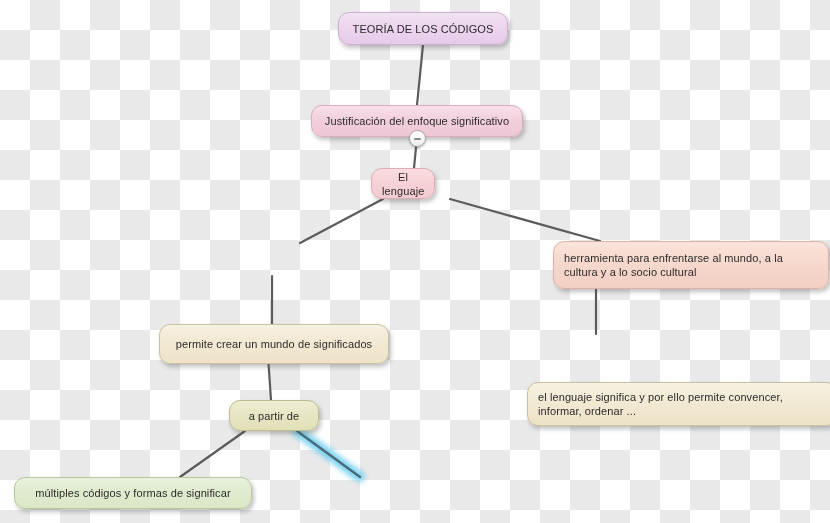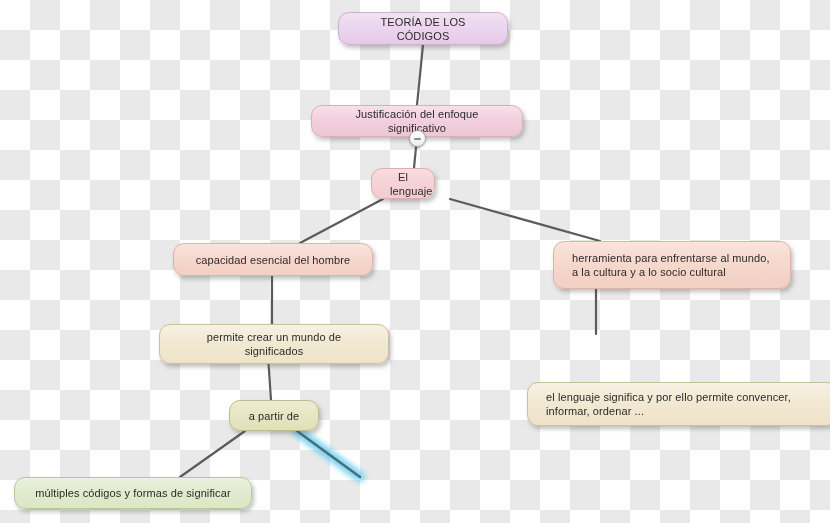"TEORÍA DE LOS CÓDIGOS" .node { padding: 4px 18px -> 4px 10px }
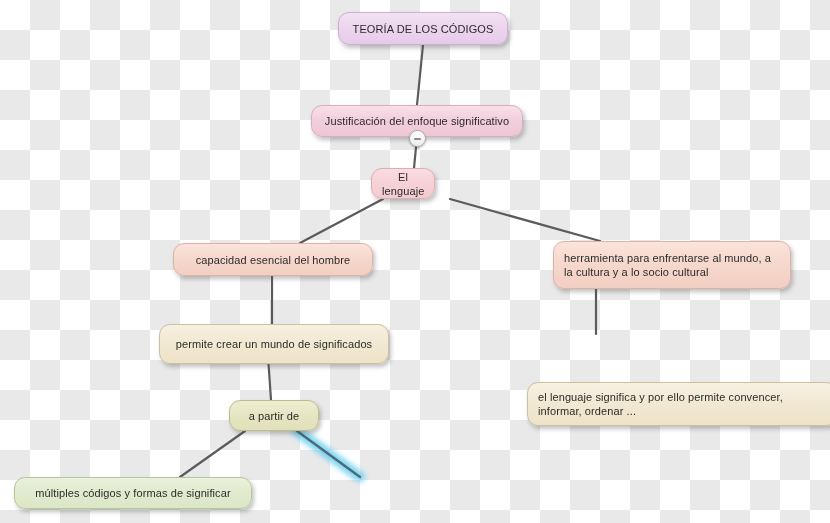"capacidad esencial del hombre" div.node { html: <div> <span>capacidad esencial del hombre</span> </div> -> none }
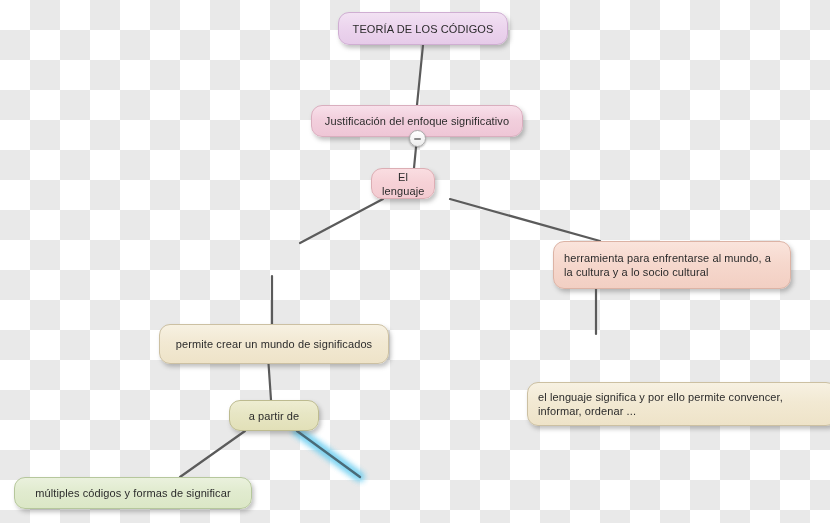"herramienta para enfrentarse al mundo," div.node { width: 238px -> 276px }
